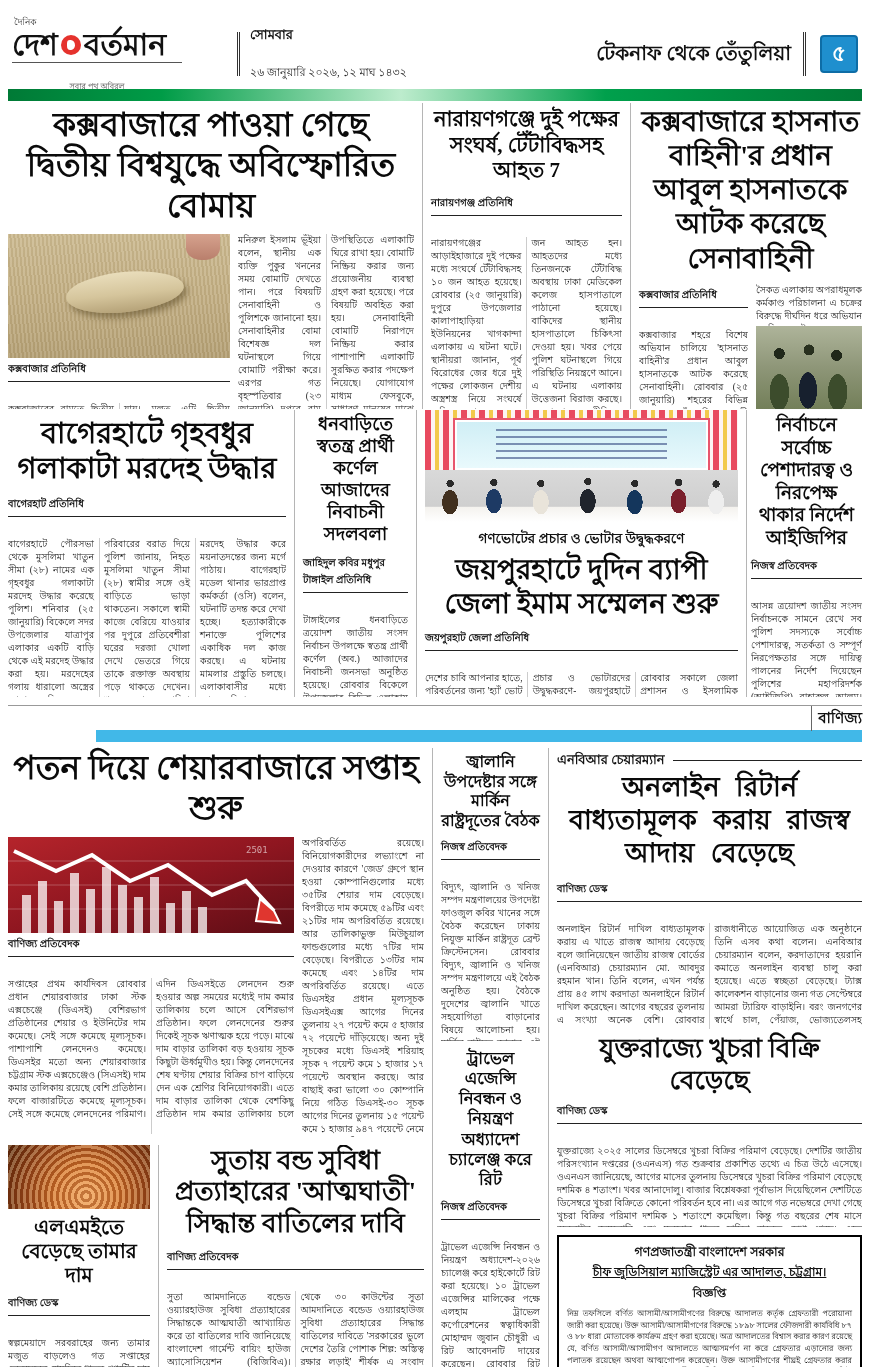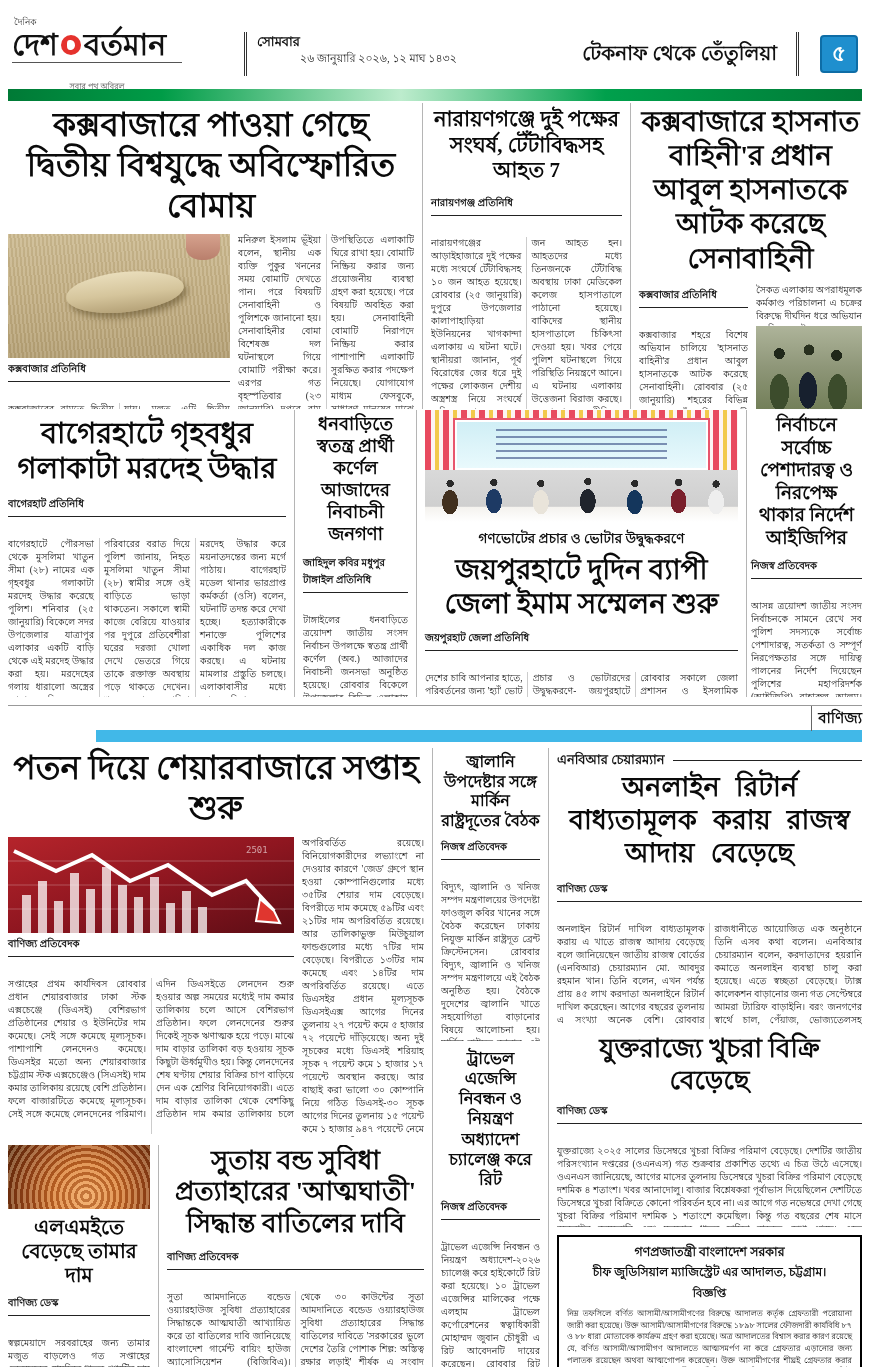"দৈনিক" .masthead { gap: 7px -> none }
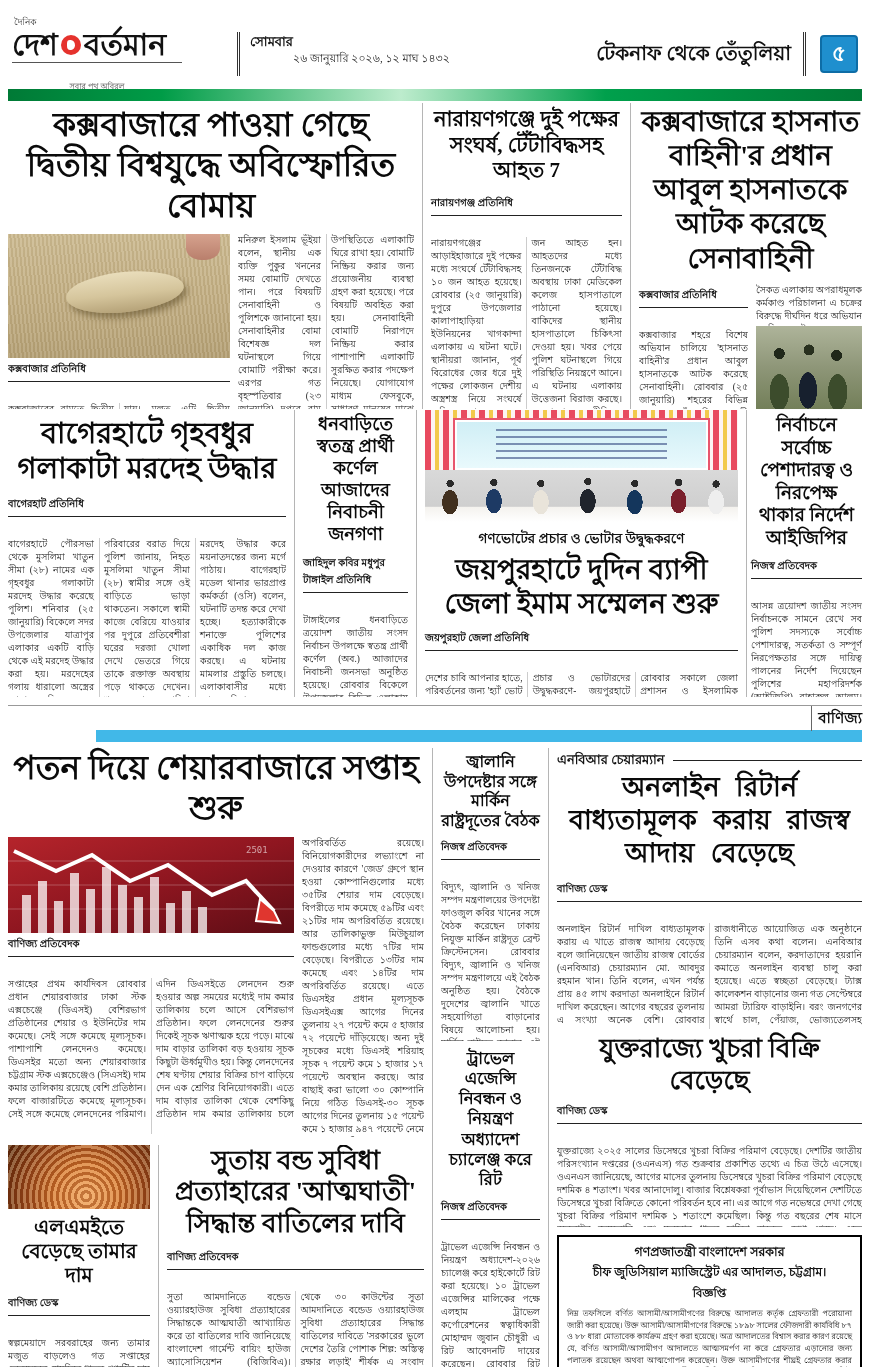"সোমবার" .date-block { flex-direction: row -> column }
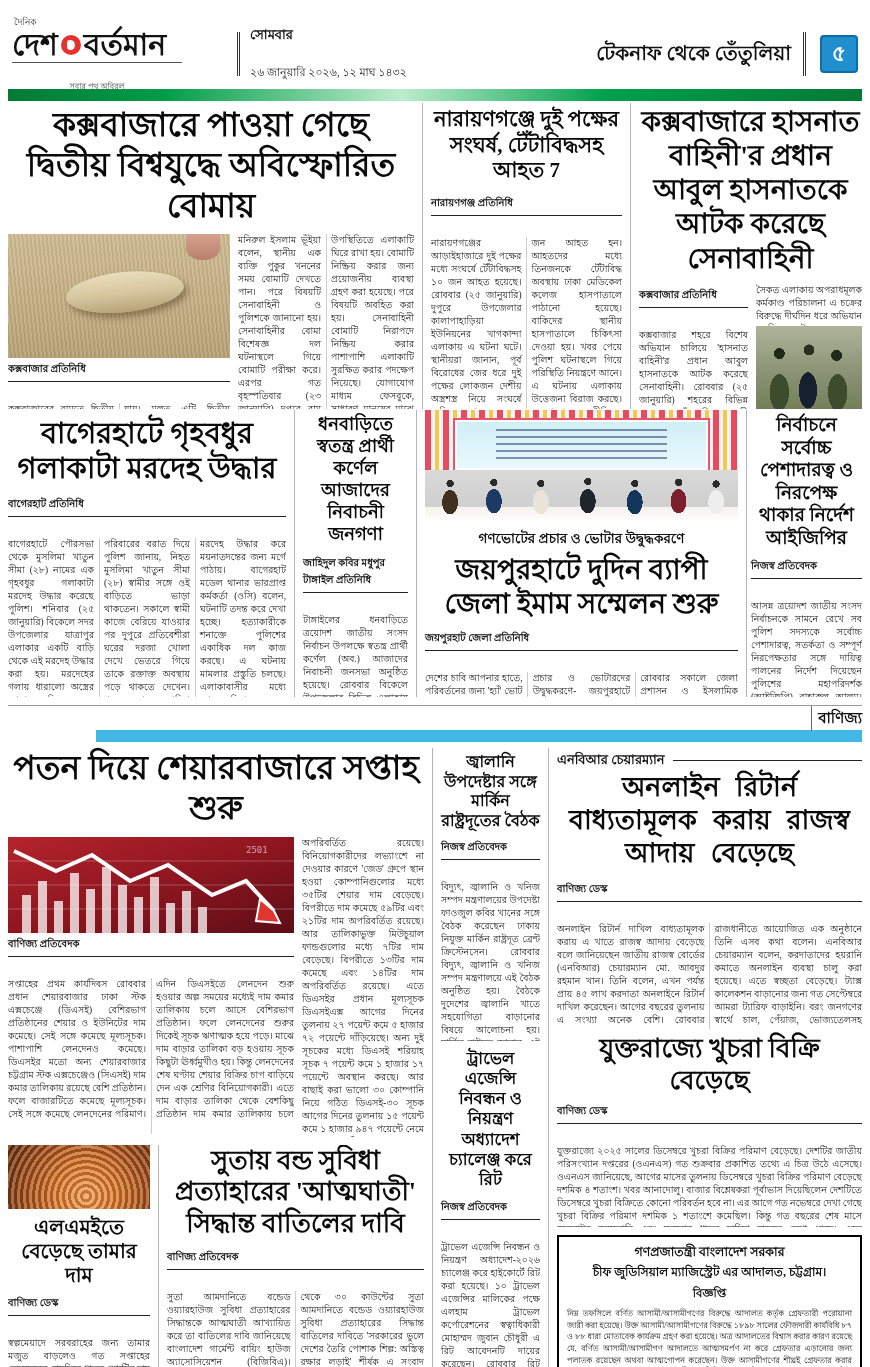"ধনবাড়িতে স্বতন্ত্র প্রার্থী কর্ণেল" h3.headline { text: জনগণা -> সদলবলা }
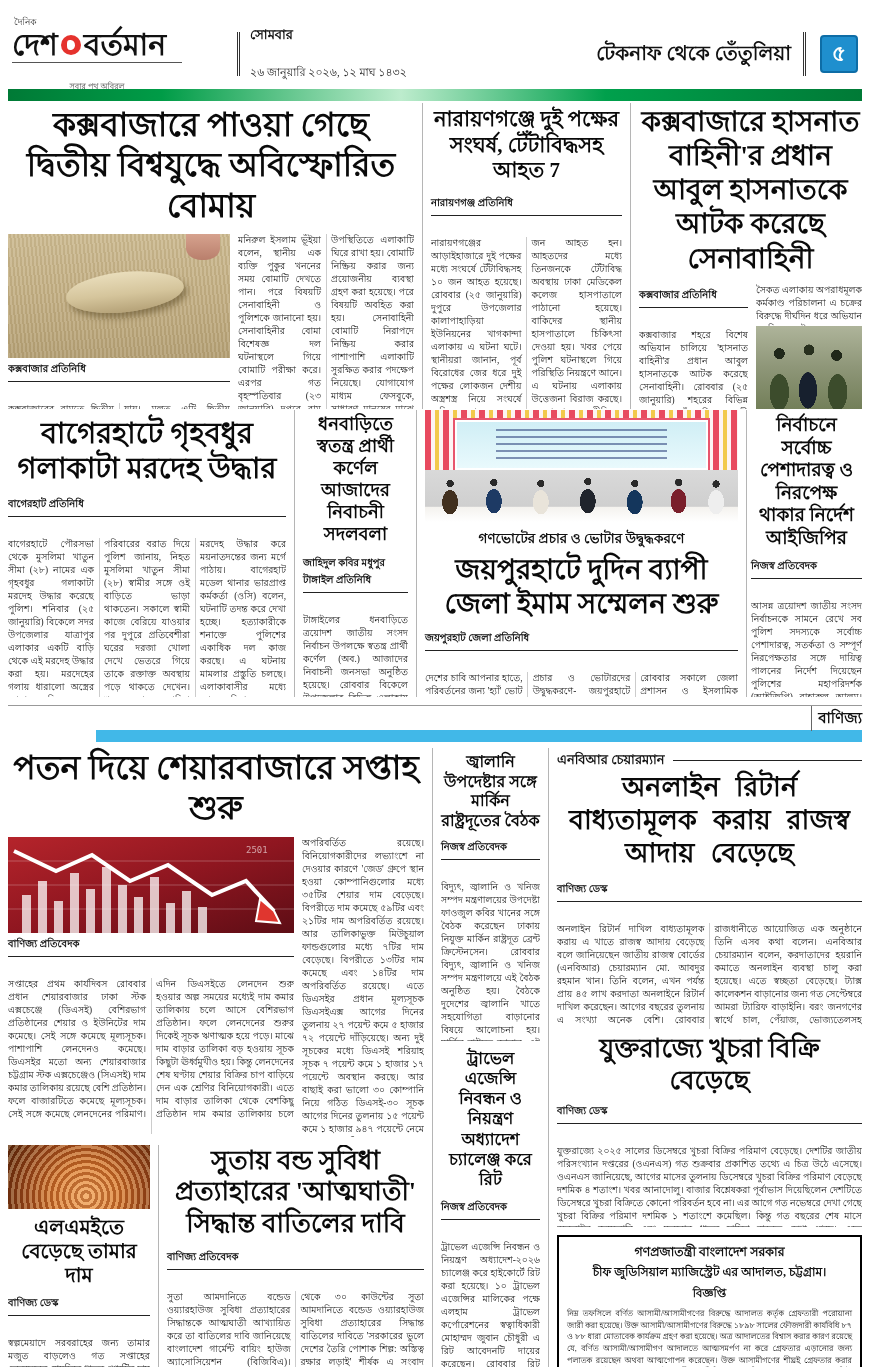"চীফ জুডিসিয়াল ম্যাজিস্ট্রেট এর আদালত," .notice-court { text-decoration: none -> underline }
